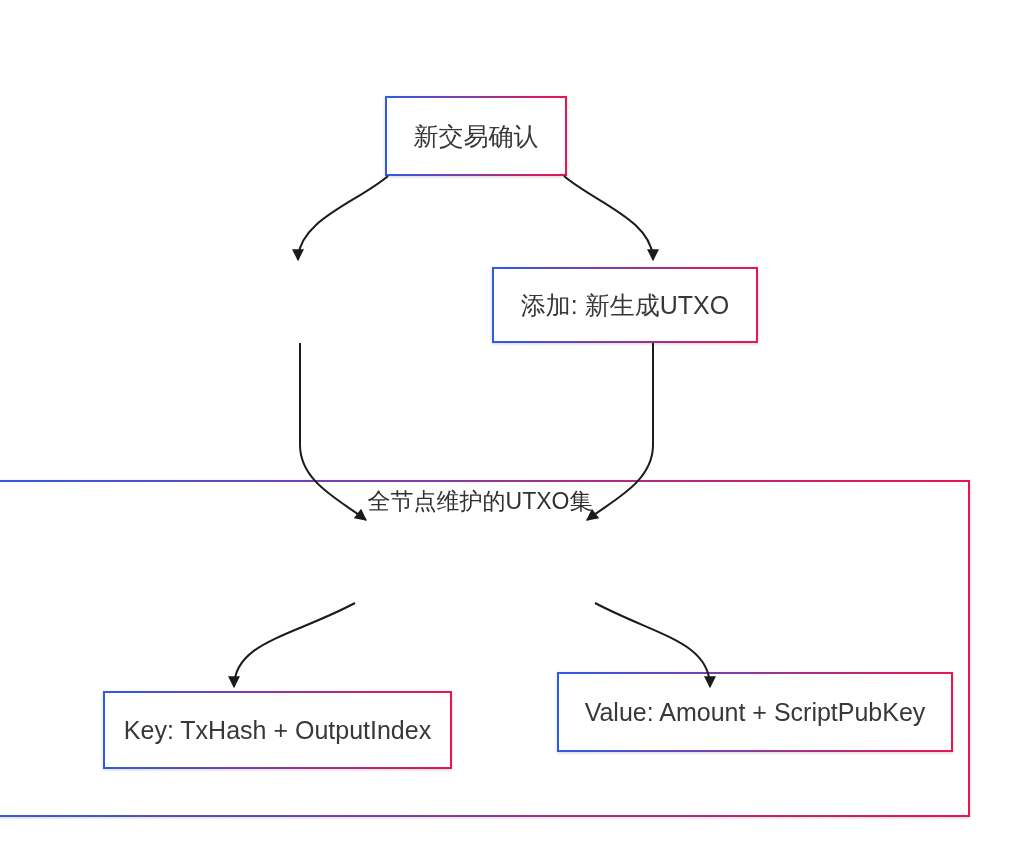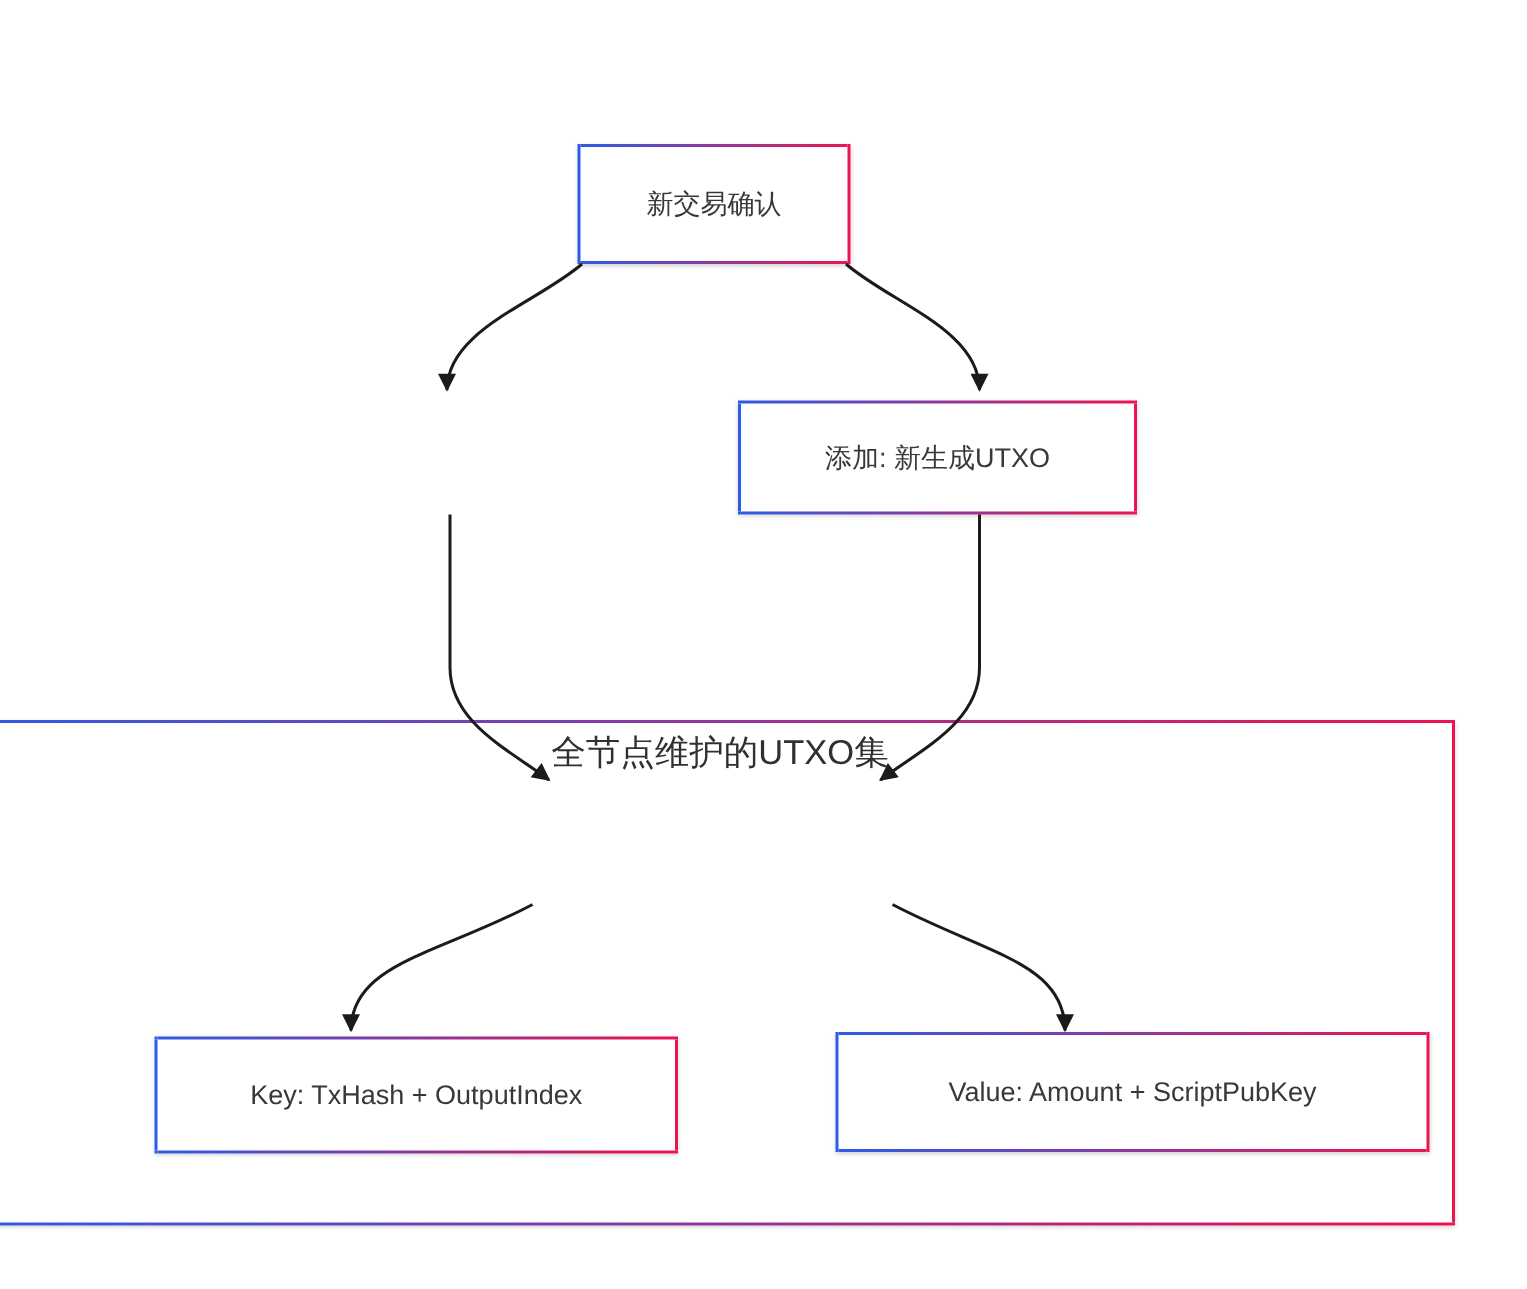"新交易确认" .node { font-size: 18px -> 25px }
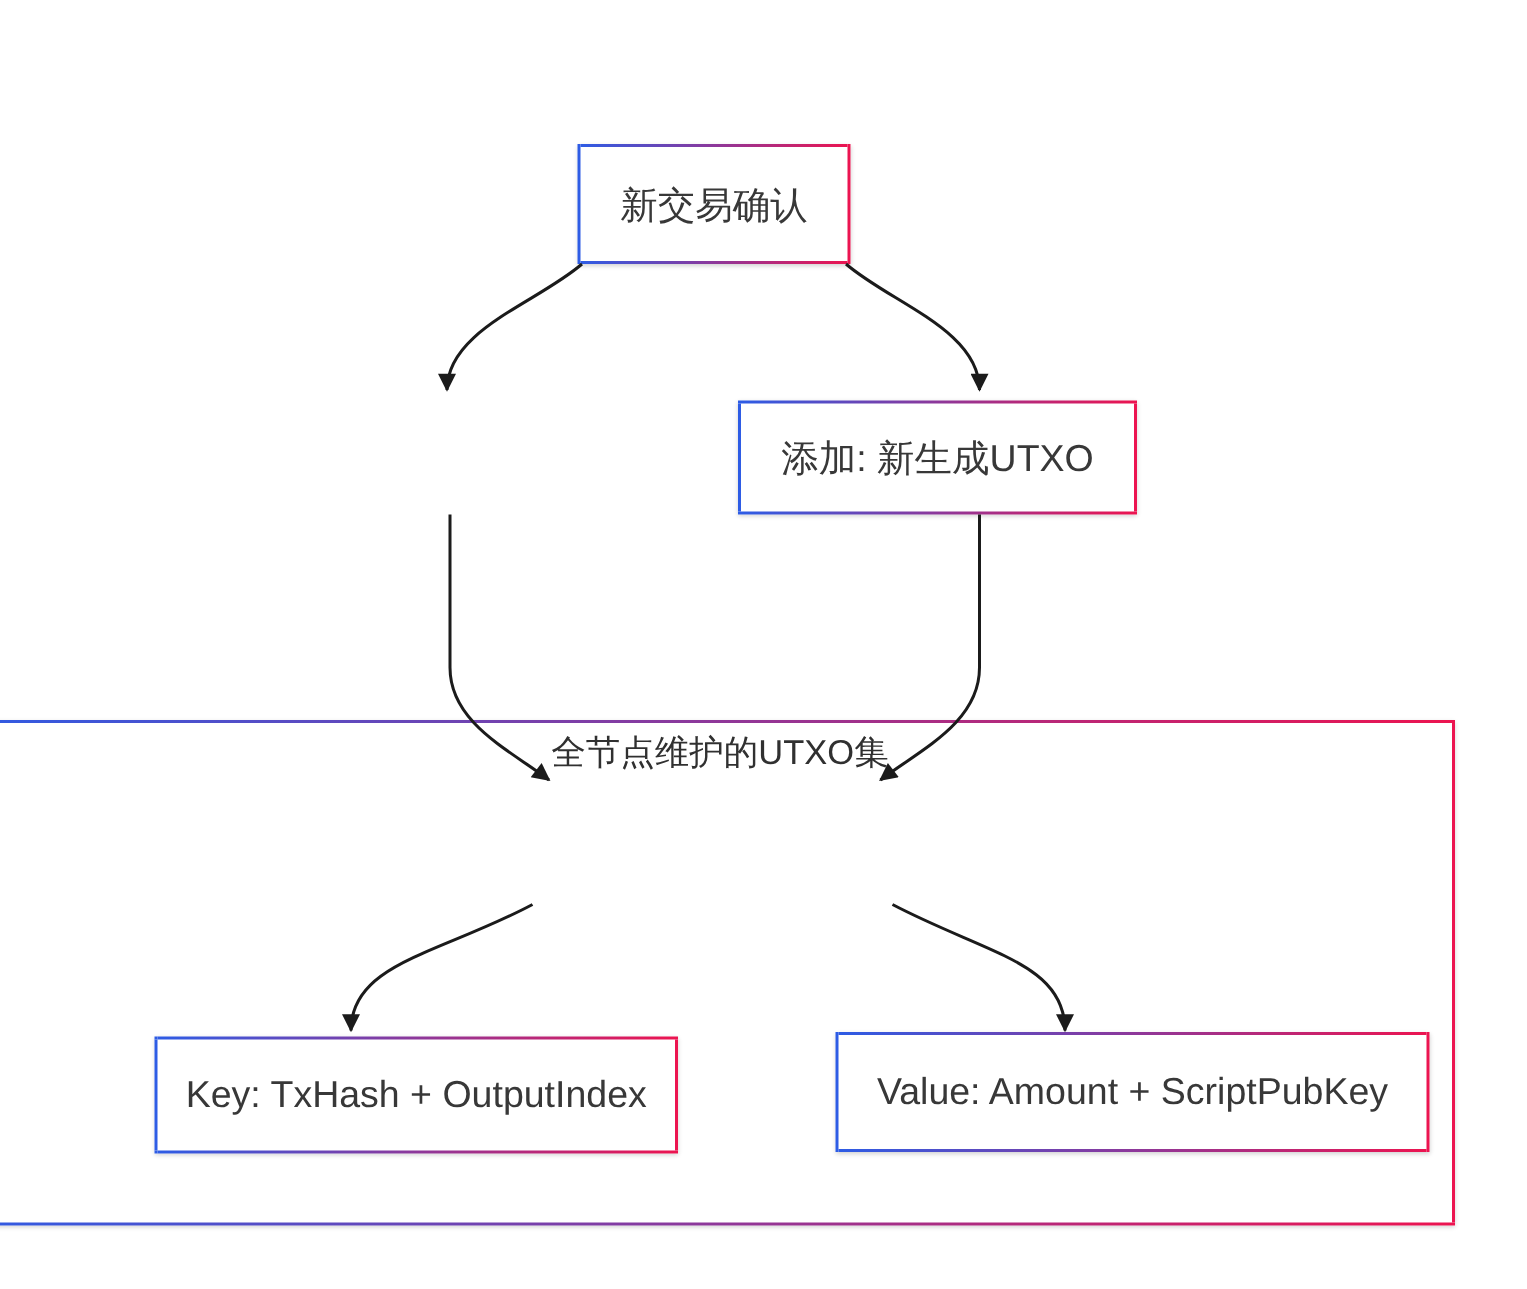"Value: Amount + ScriptPubKey" .node-value { top: 688px -> 672px }
